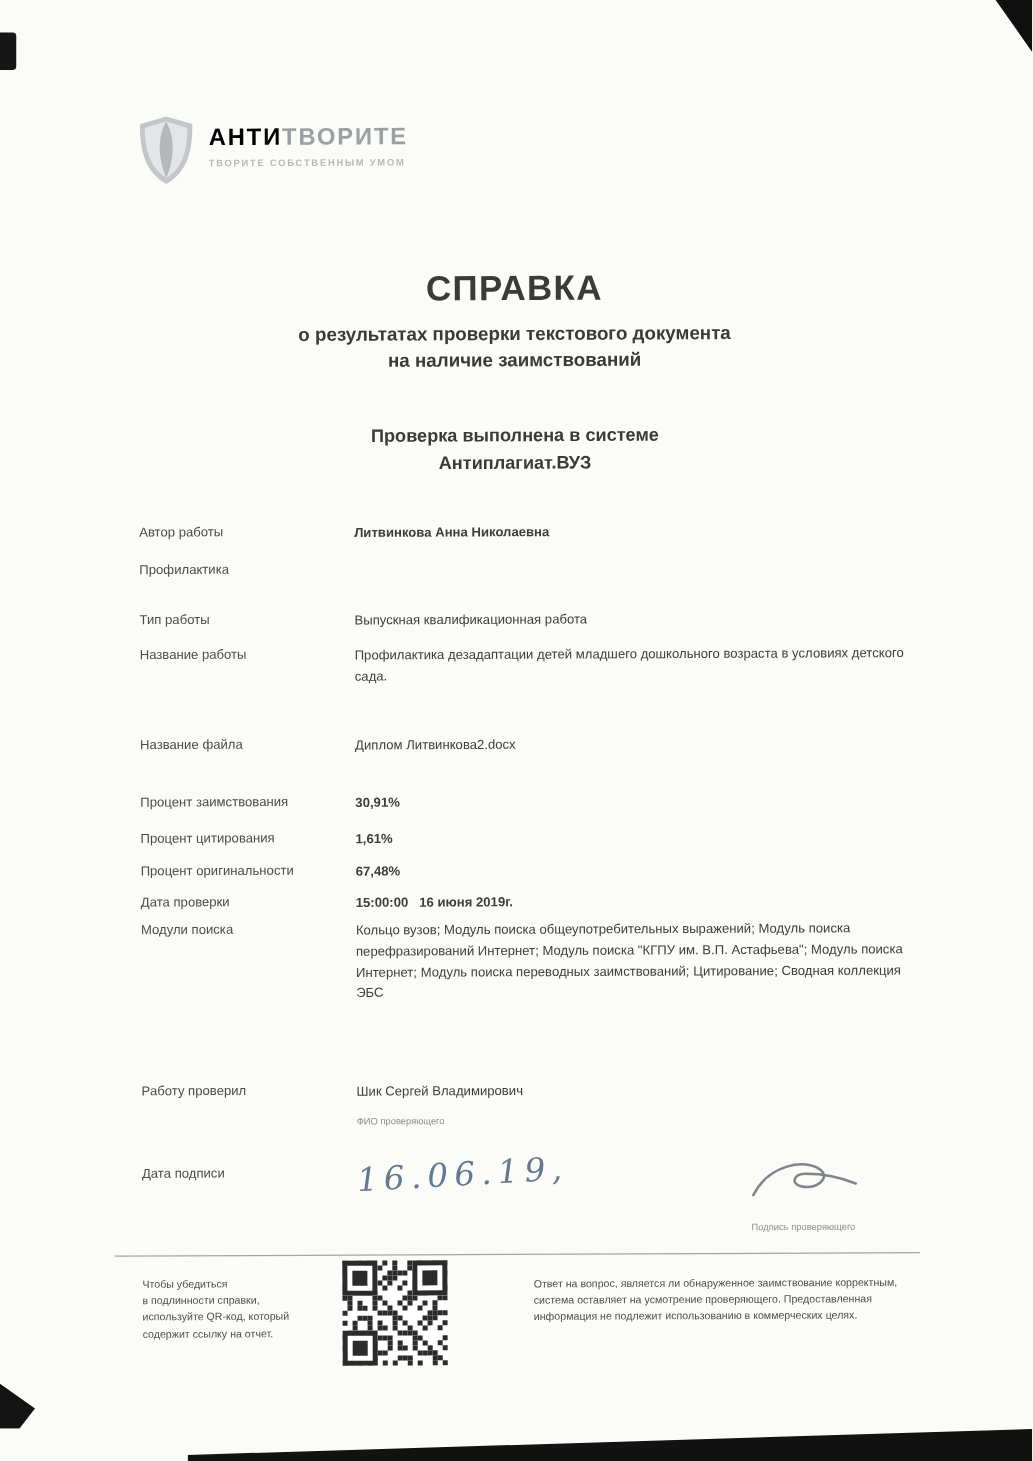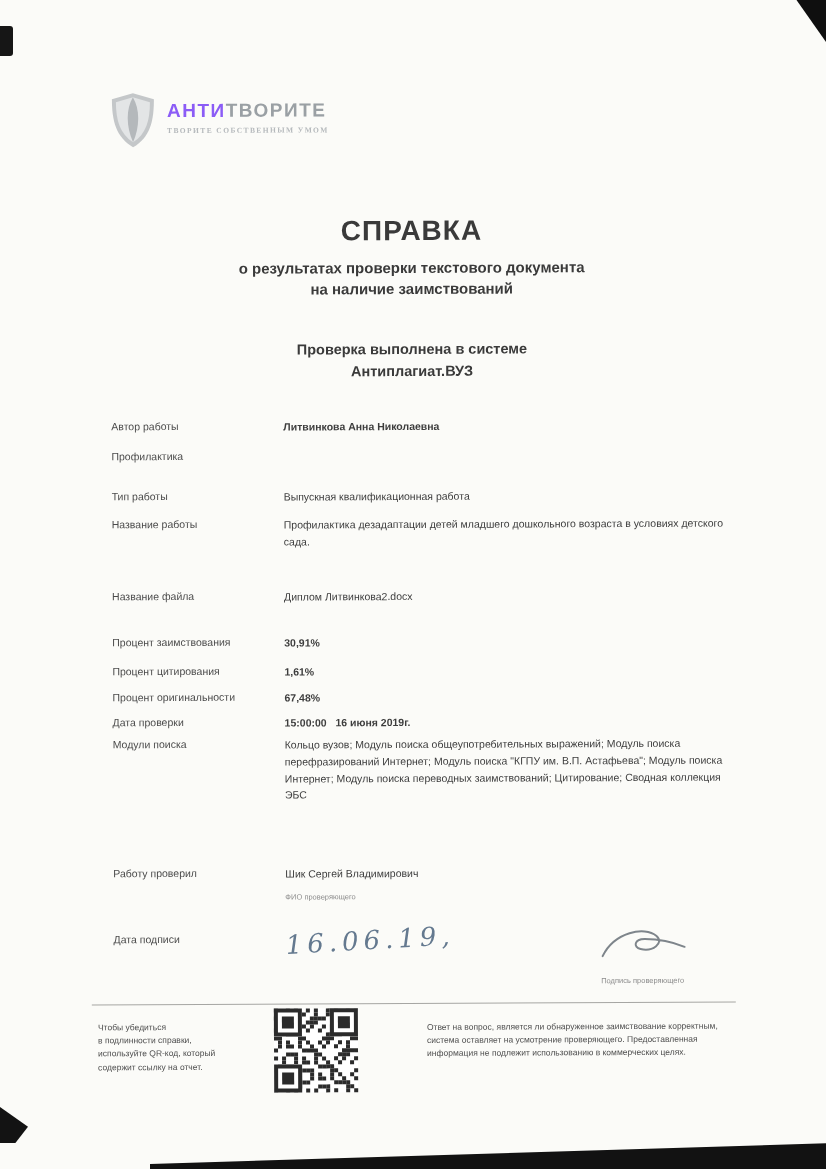"АНТИ" .brand-light { color: #8b5cf6 -> #000000 }
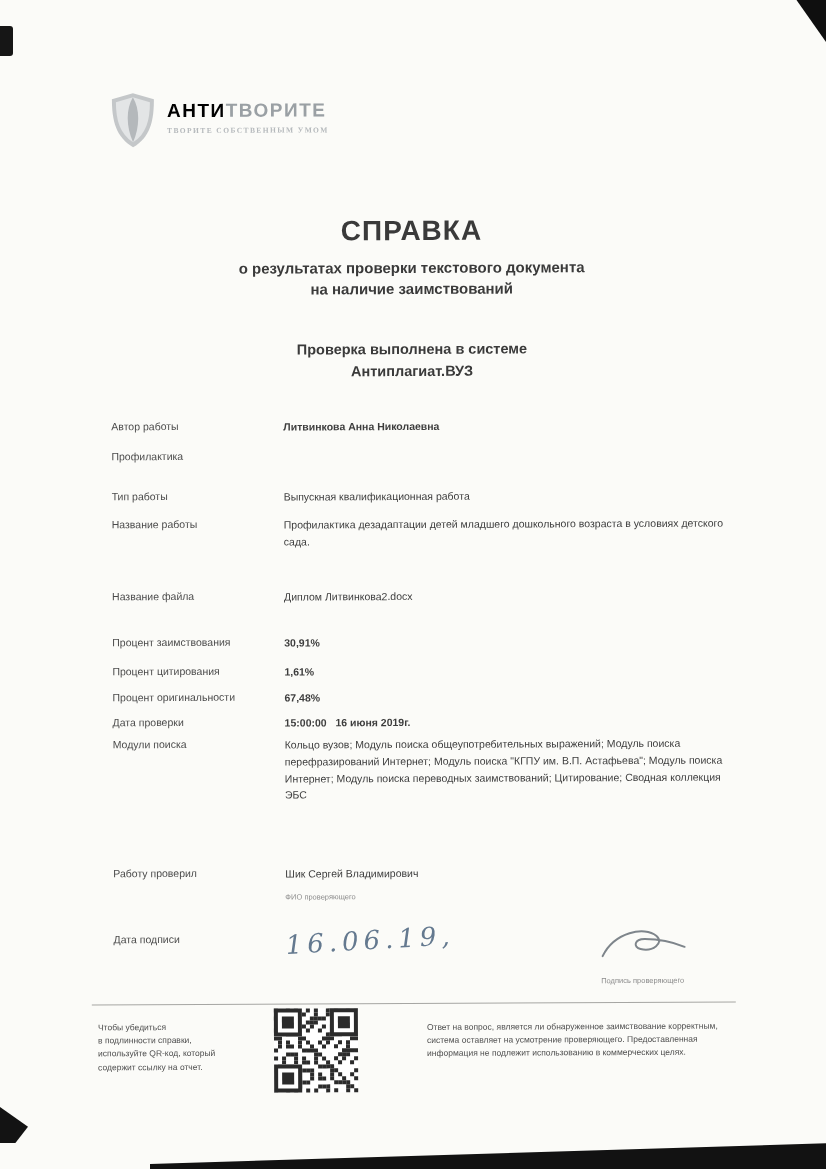"ТВОРИТЕ СОБСТВЕННЫМ УМОМ" .tagline { font-family: Liberation Serif, serif -> none }
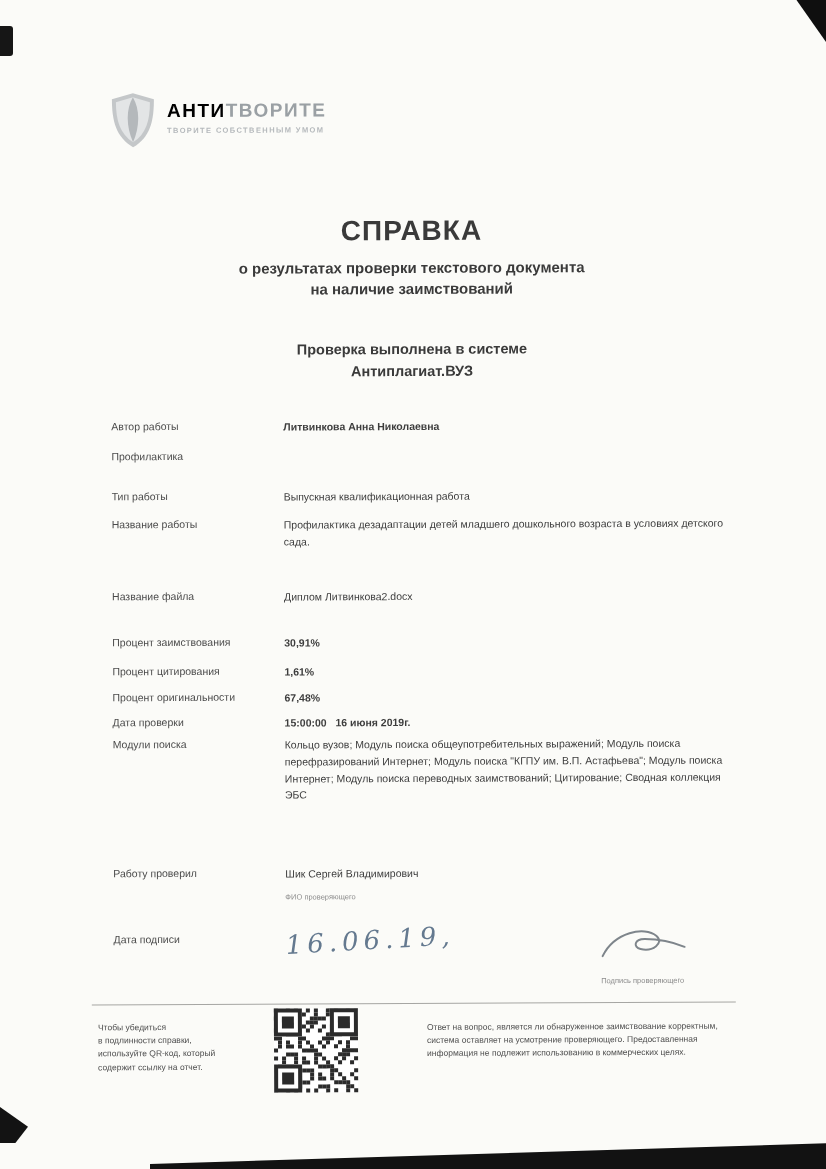"Чтобы убедиться" .qr-hint { left: 96px -> 112px }
